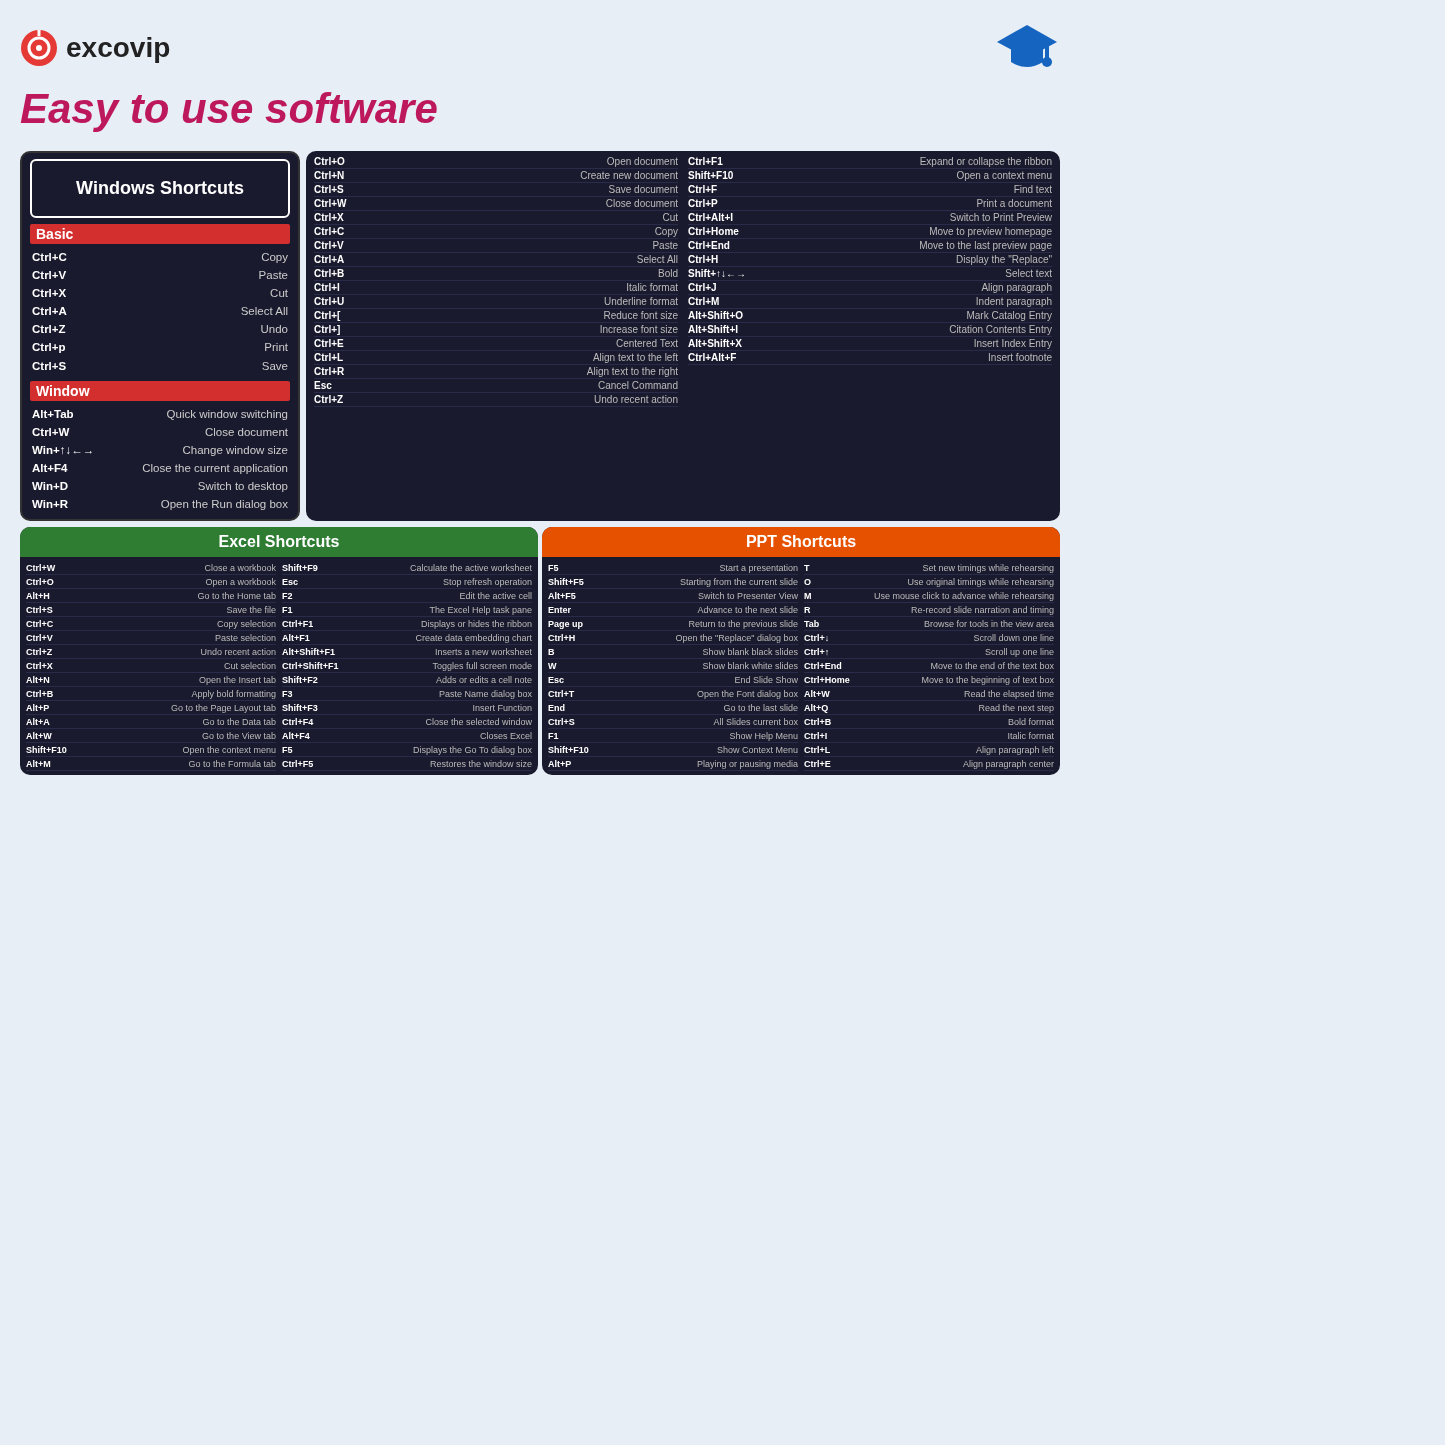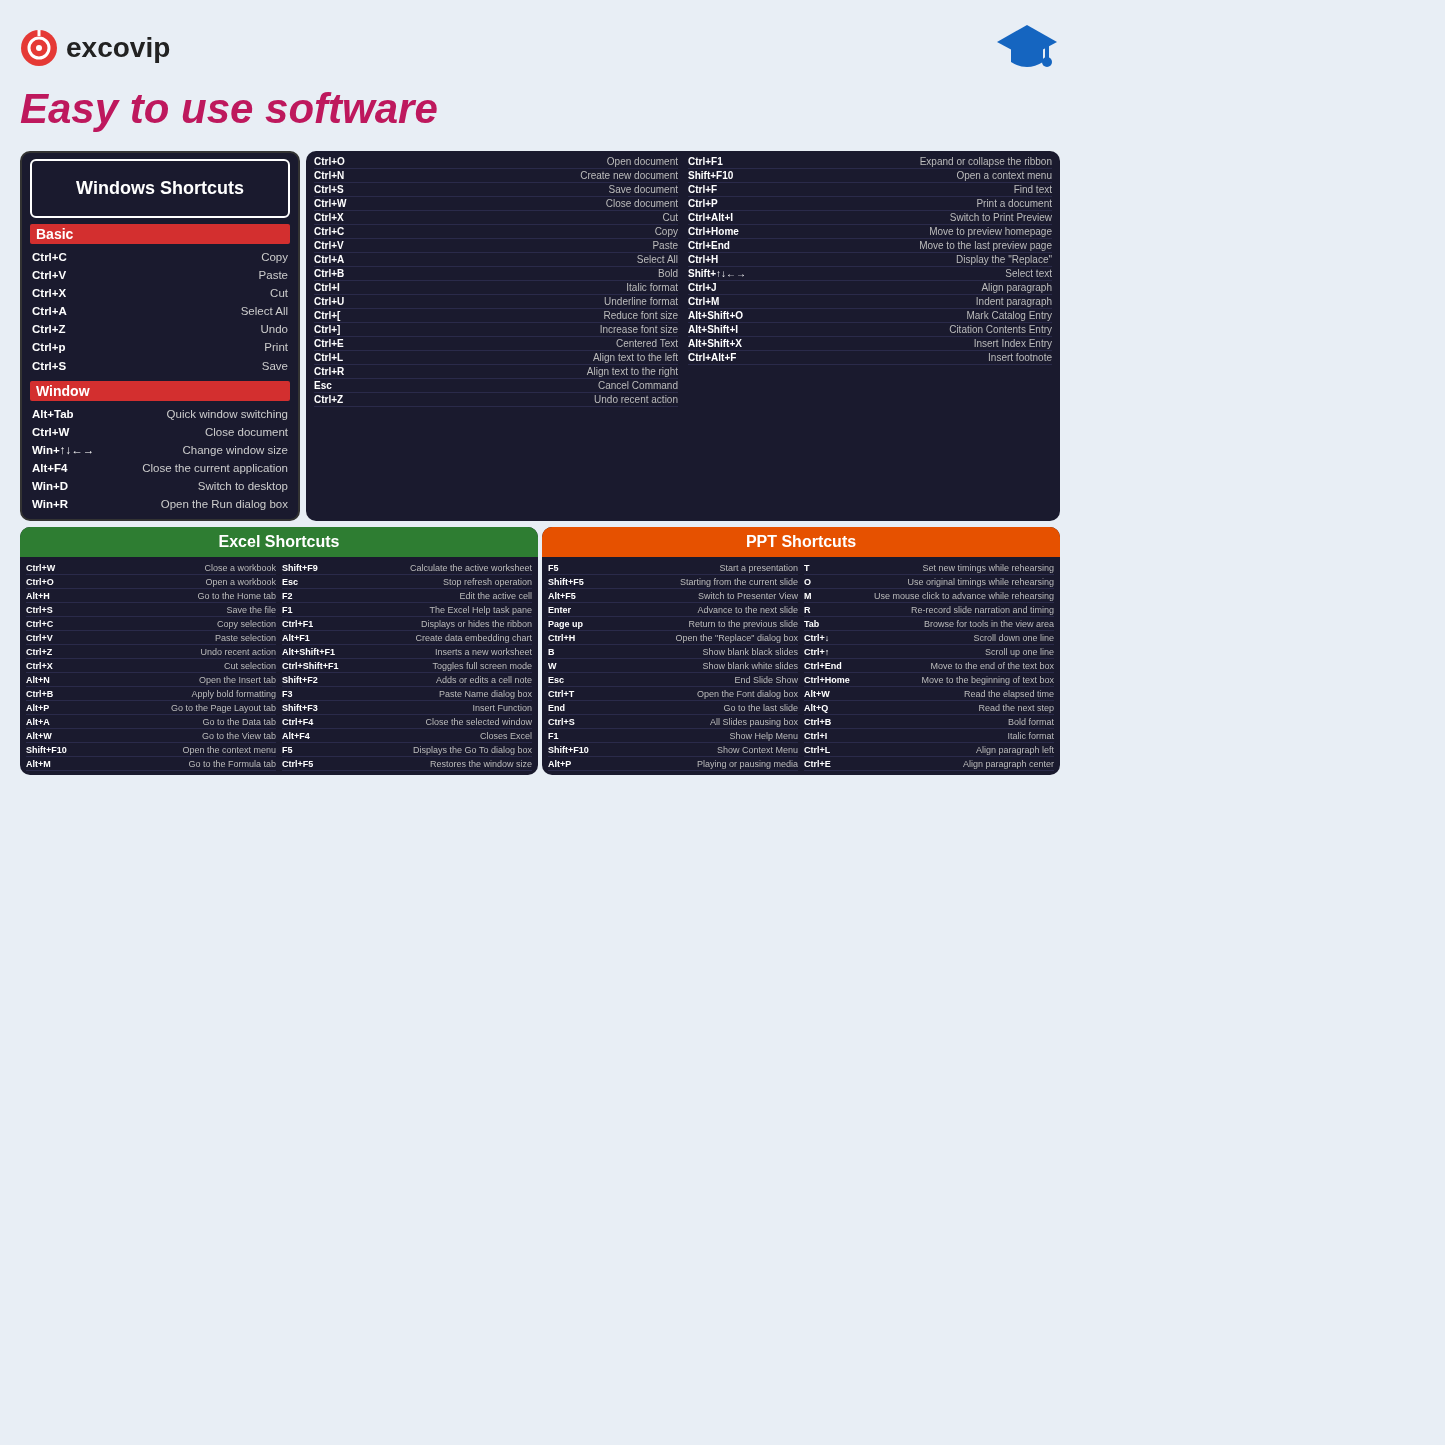"All Slides pausing box" span.d { text: pausing -> current }
